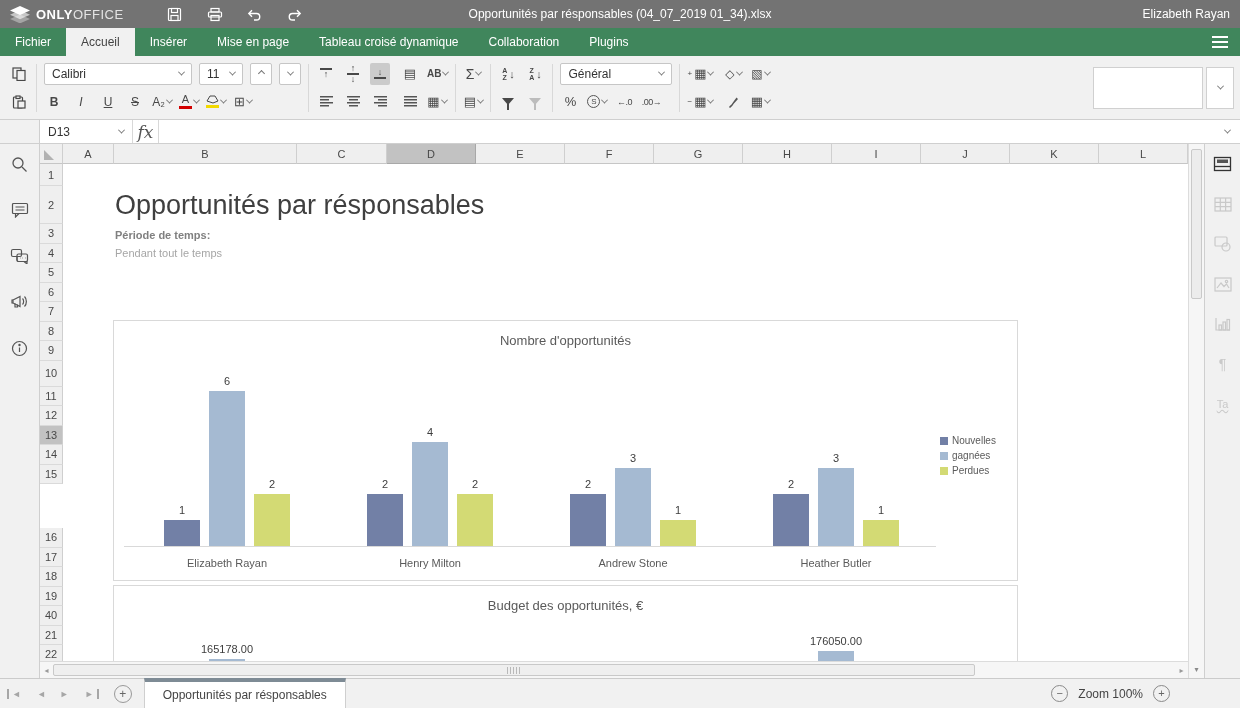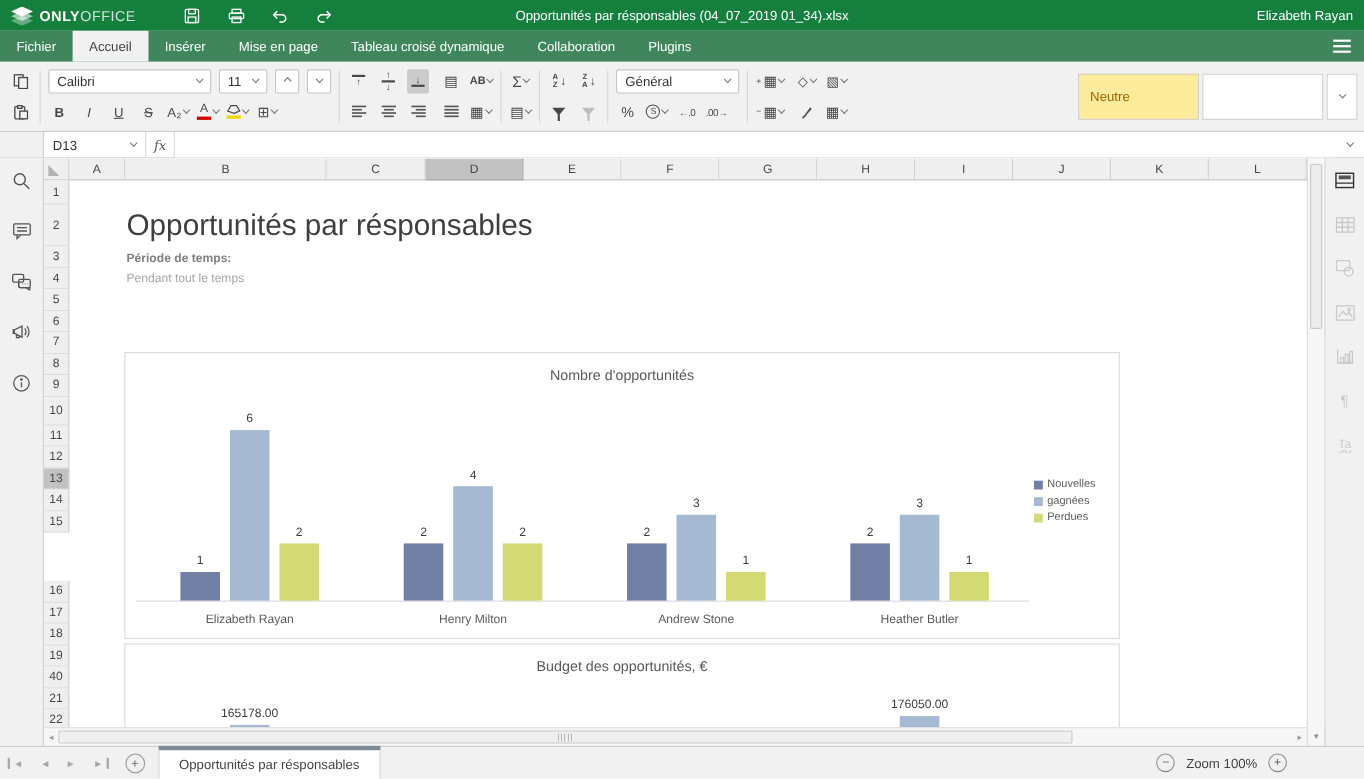"ONLYOFFICE" .titlebar { background: #15803d -> #737373 }
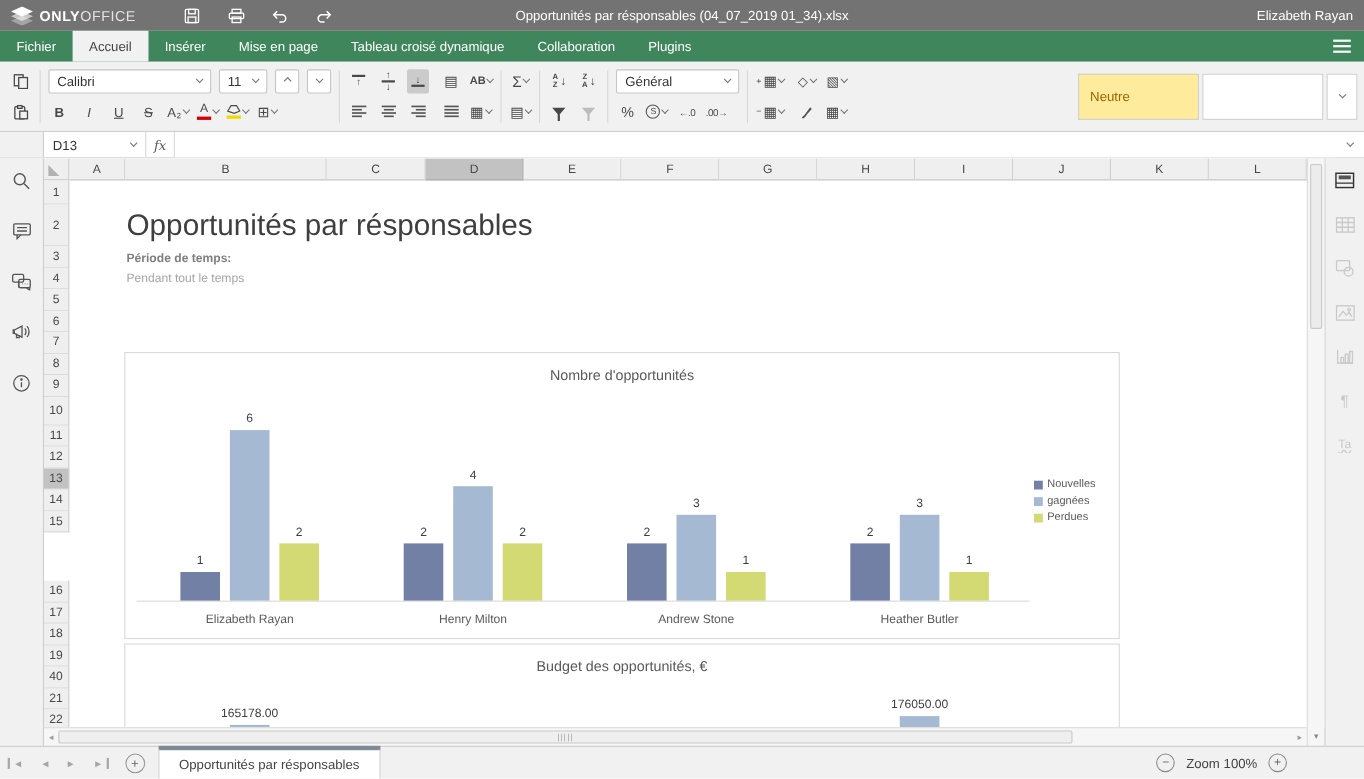"Neutre" button.stylebox { html: <button>Neutre</button> -> none }
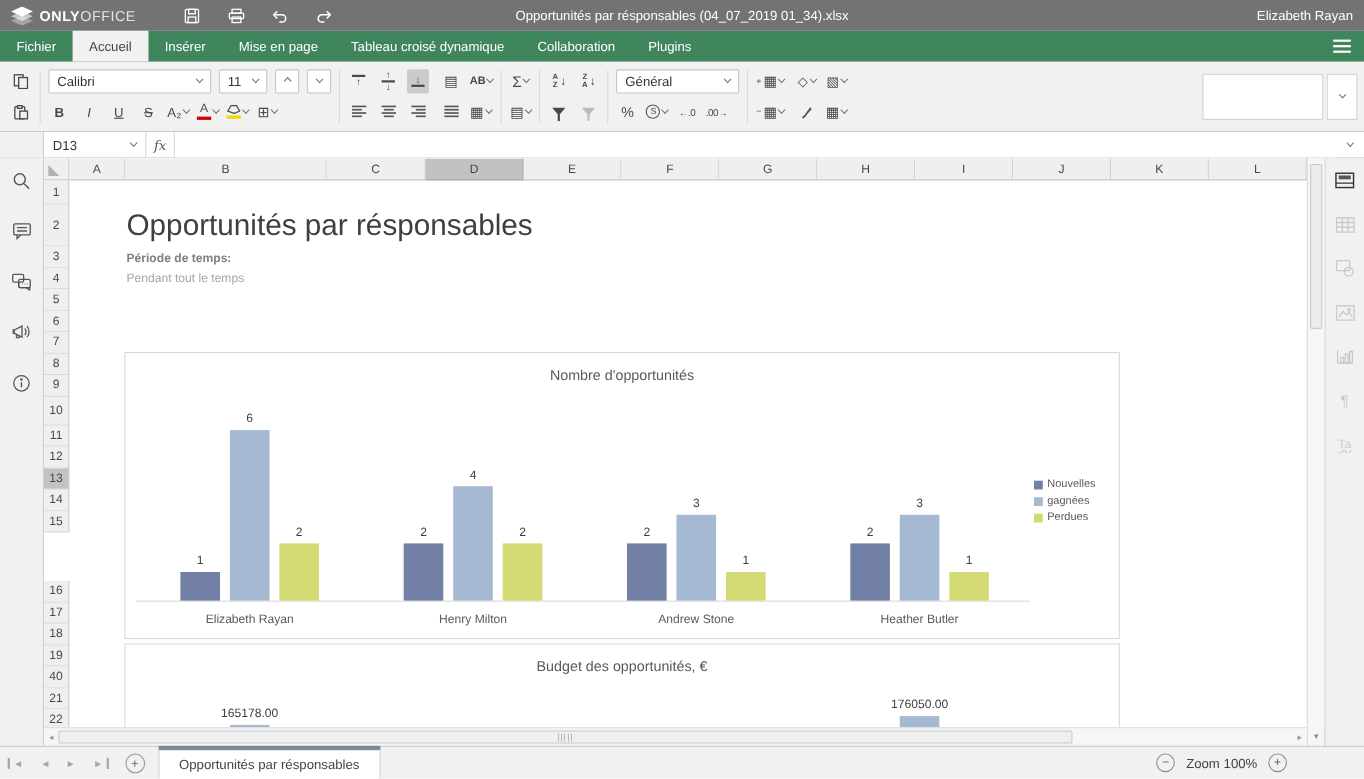"fx" .fxbtn { font-size: 12px -> 17px }
